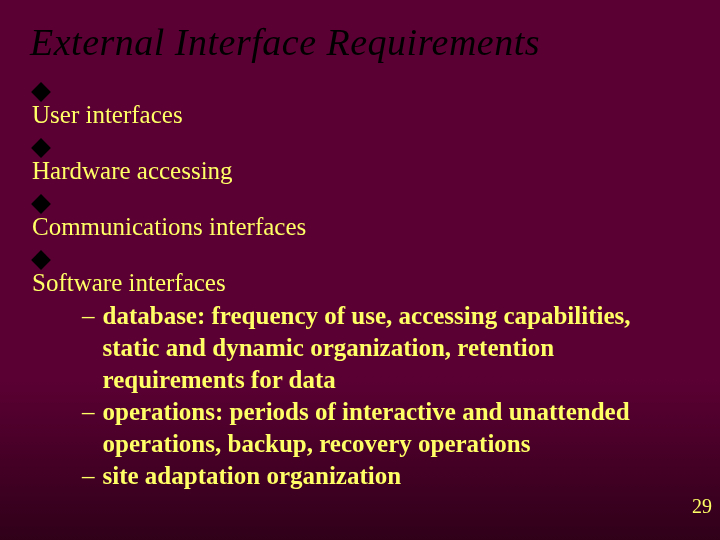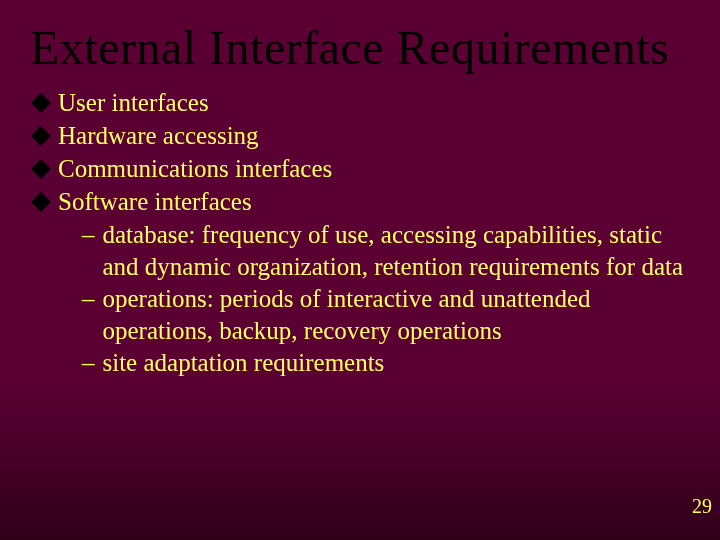"External Interface Requirements" .title { font-size: 48px -> 38px; font-style: none -> italic }
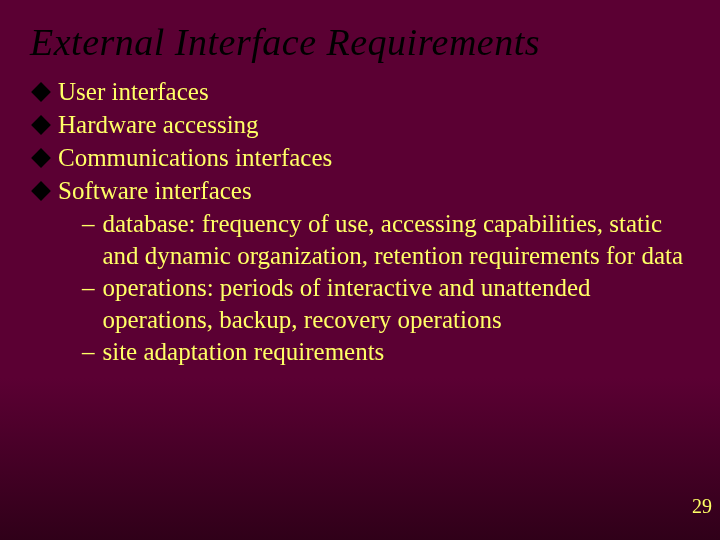"User interfaces" .bullet-row { flex-direction: none -> column }
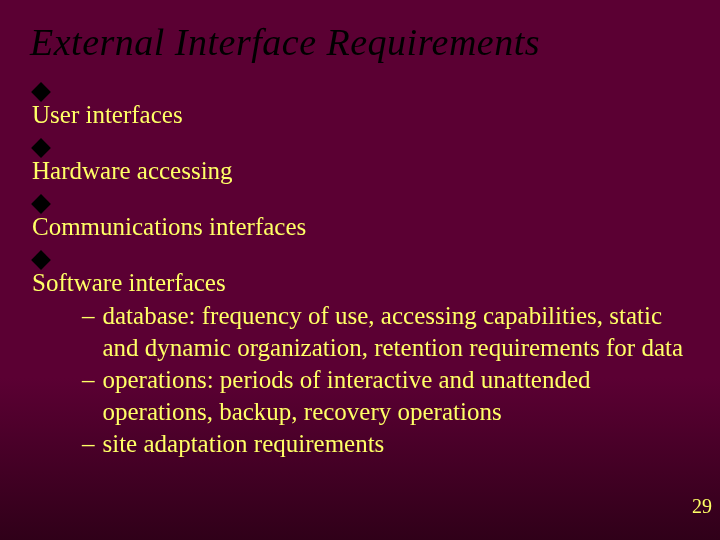"database: frequency of use, accessing" .sub-text { font-weight: none -> bold }
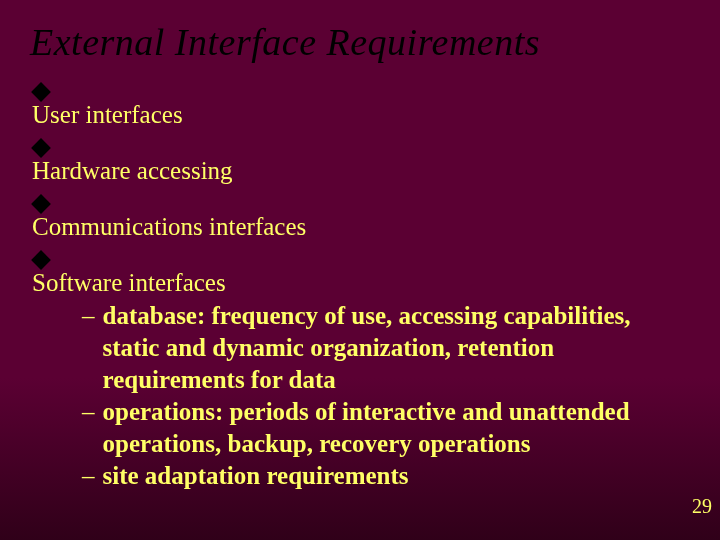"site adaptation requirements" div.sub-text { text: requirements -> organization }
